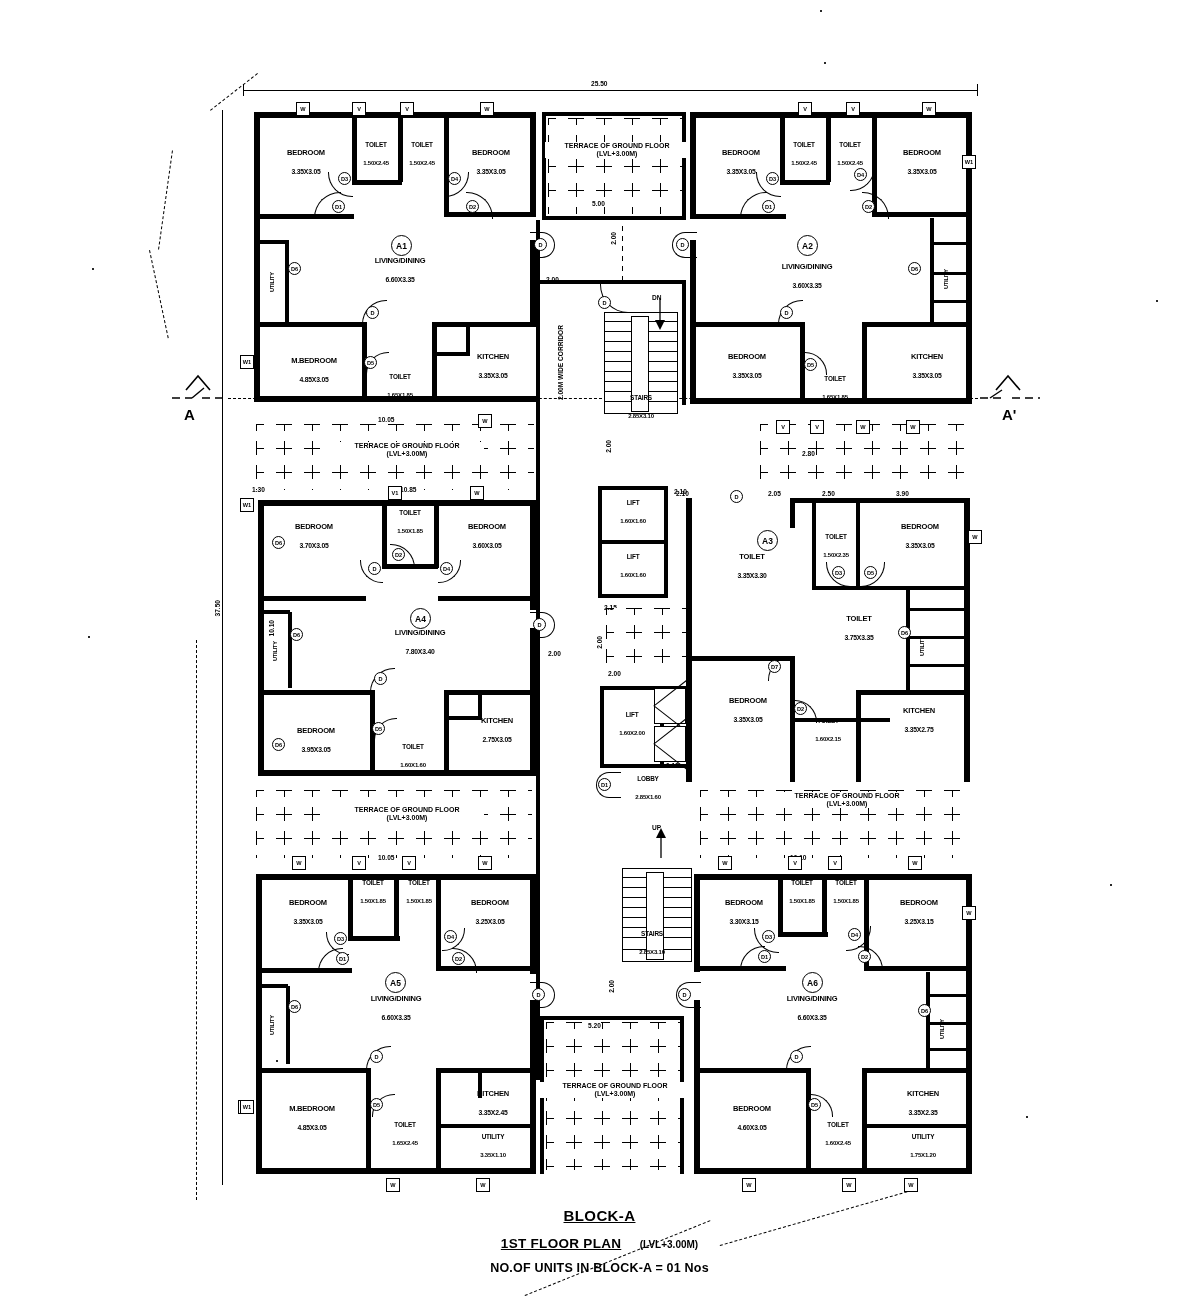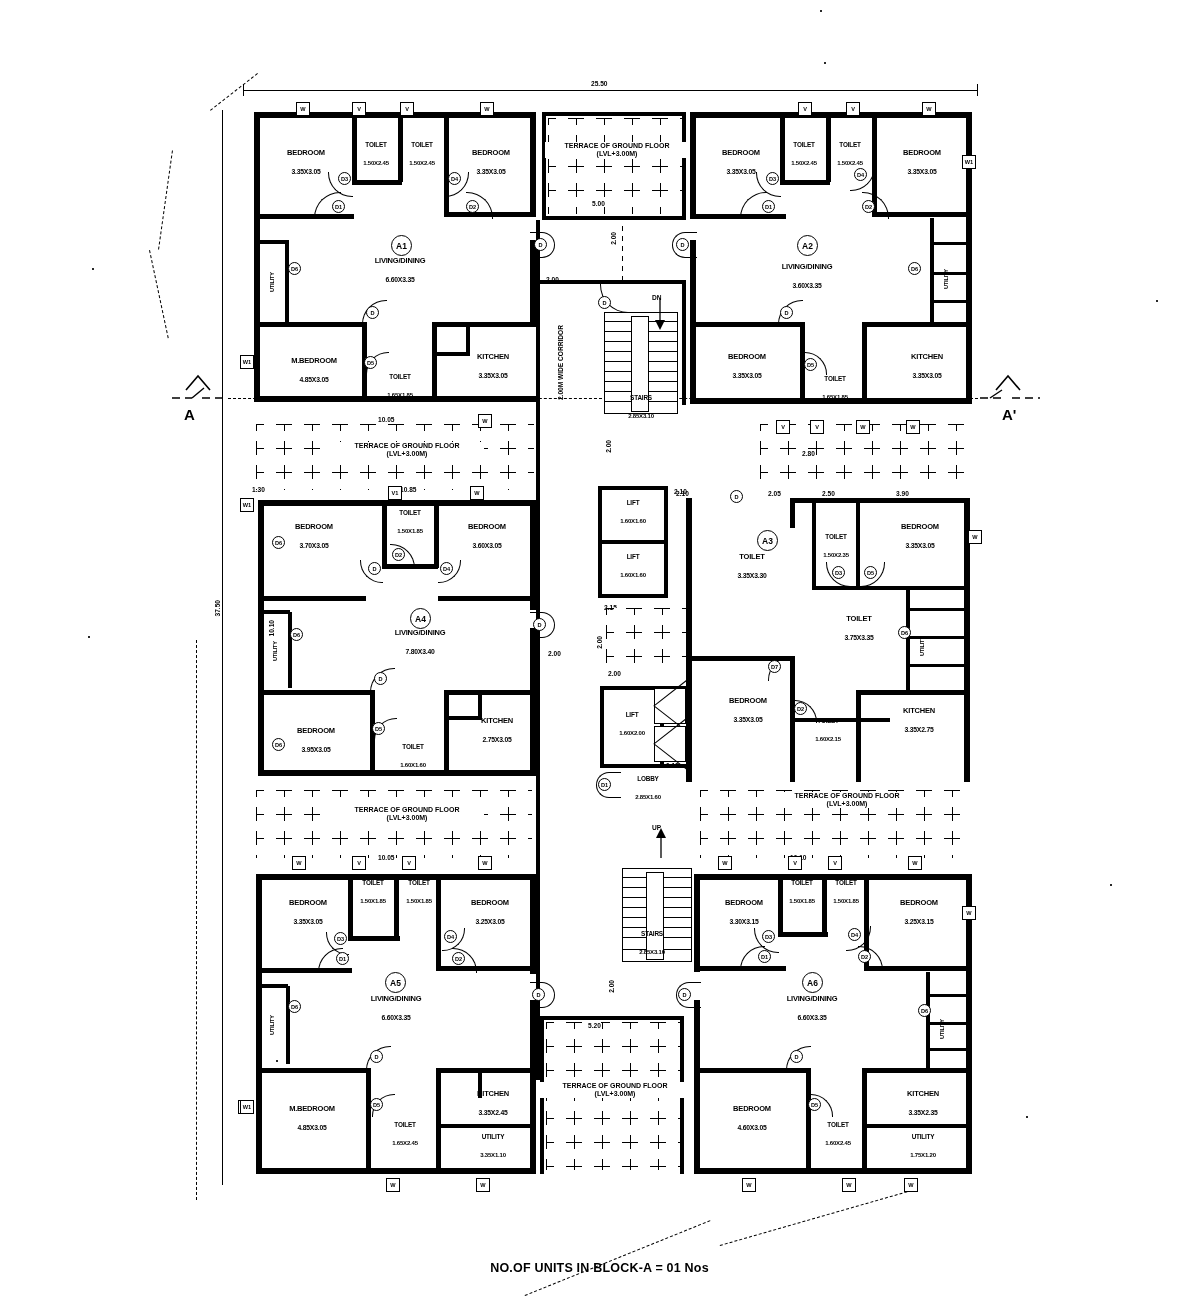"BLOCK-A" div.title { html: none -> <div>BLOCK-A</div> }
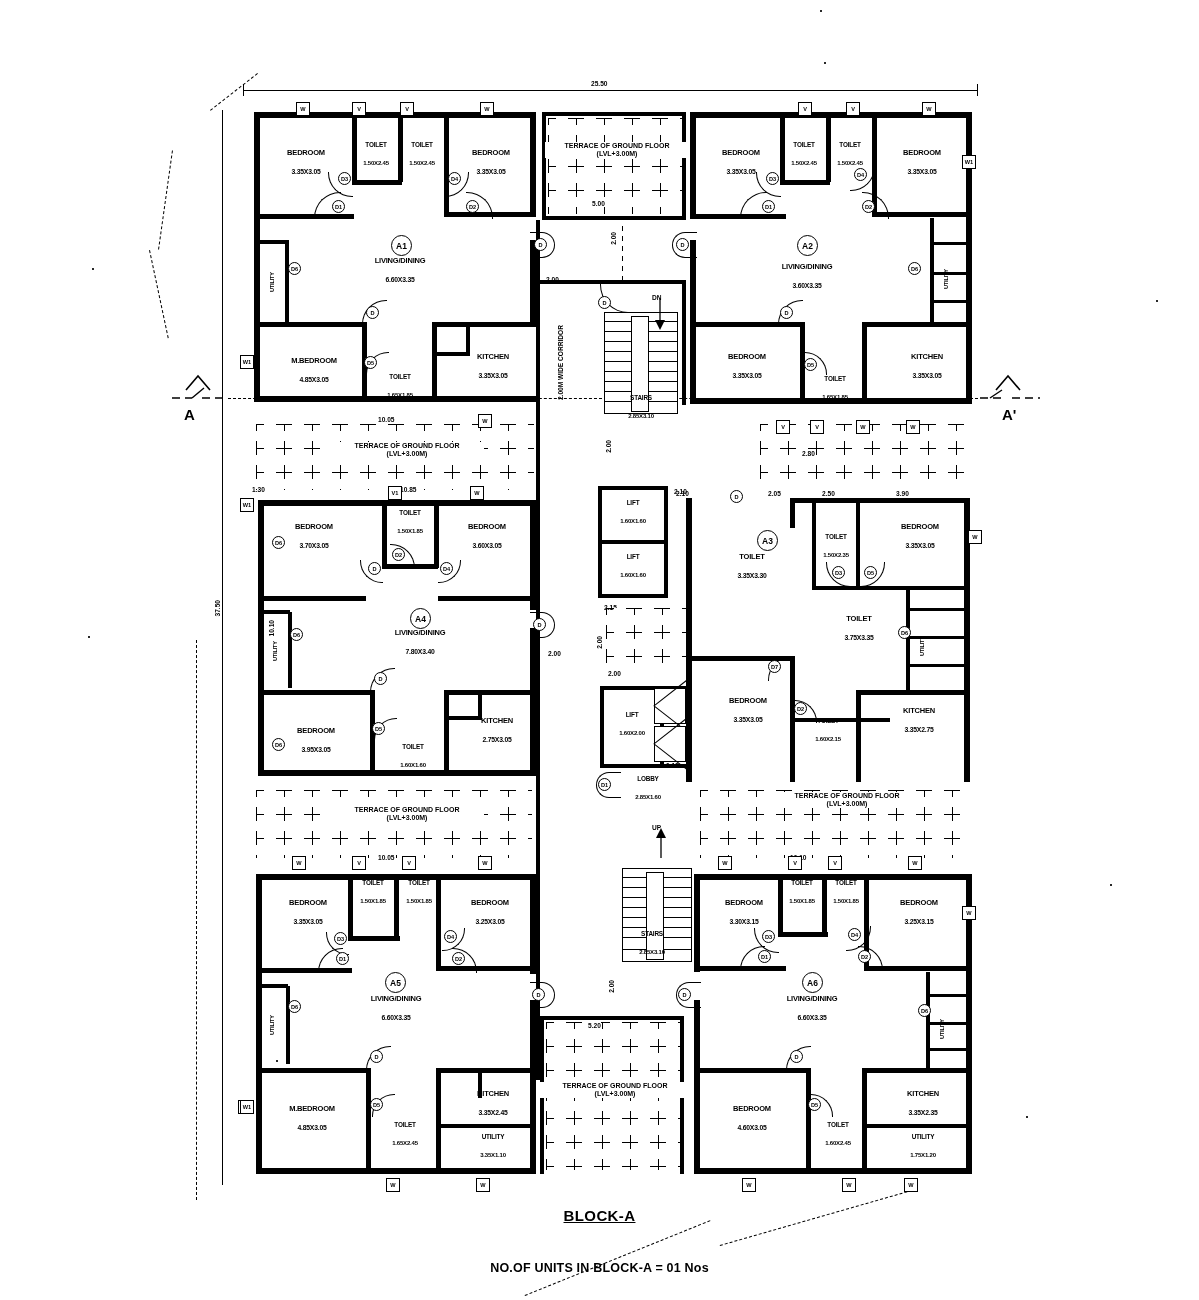"1ST FLOOR PLAN (LVL+3.00M)" div.title { html: none -> <div> <span><u>1ST FLOOR PLAN</u></span> <span>(LVL+3.00M)</span> </div> }
